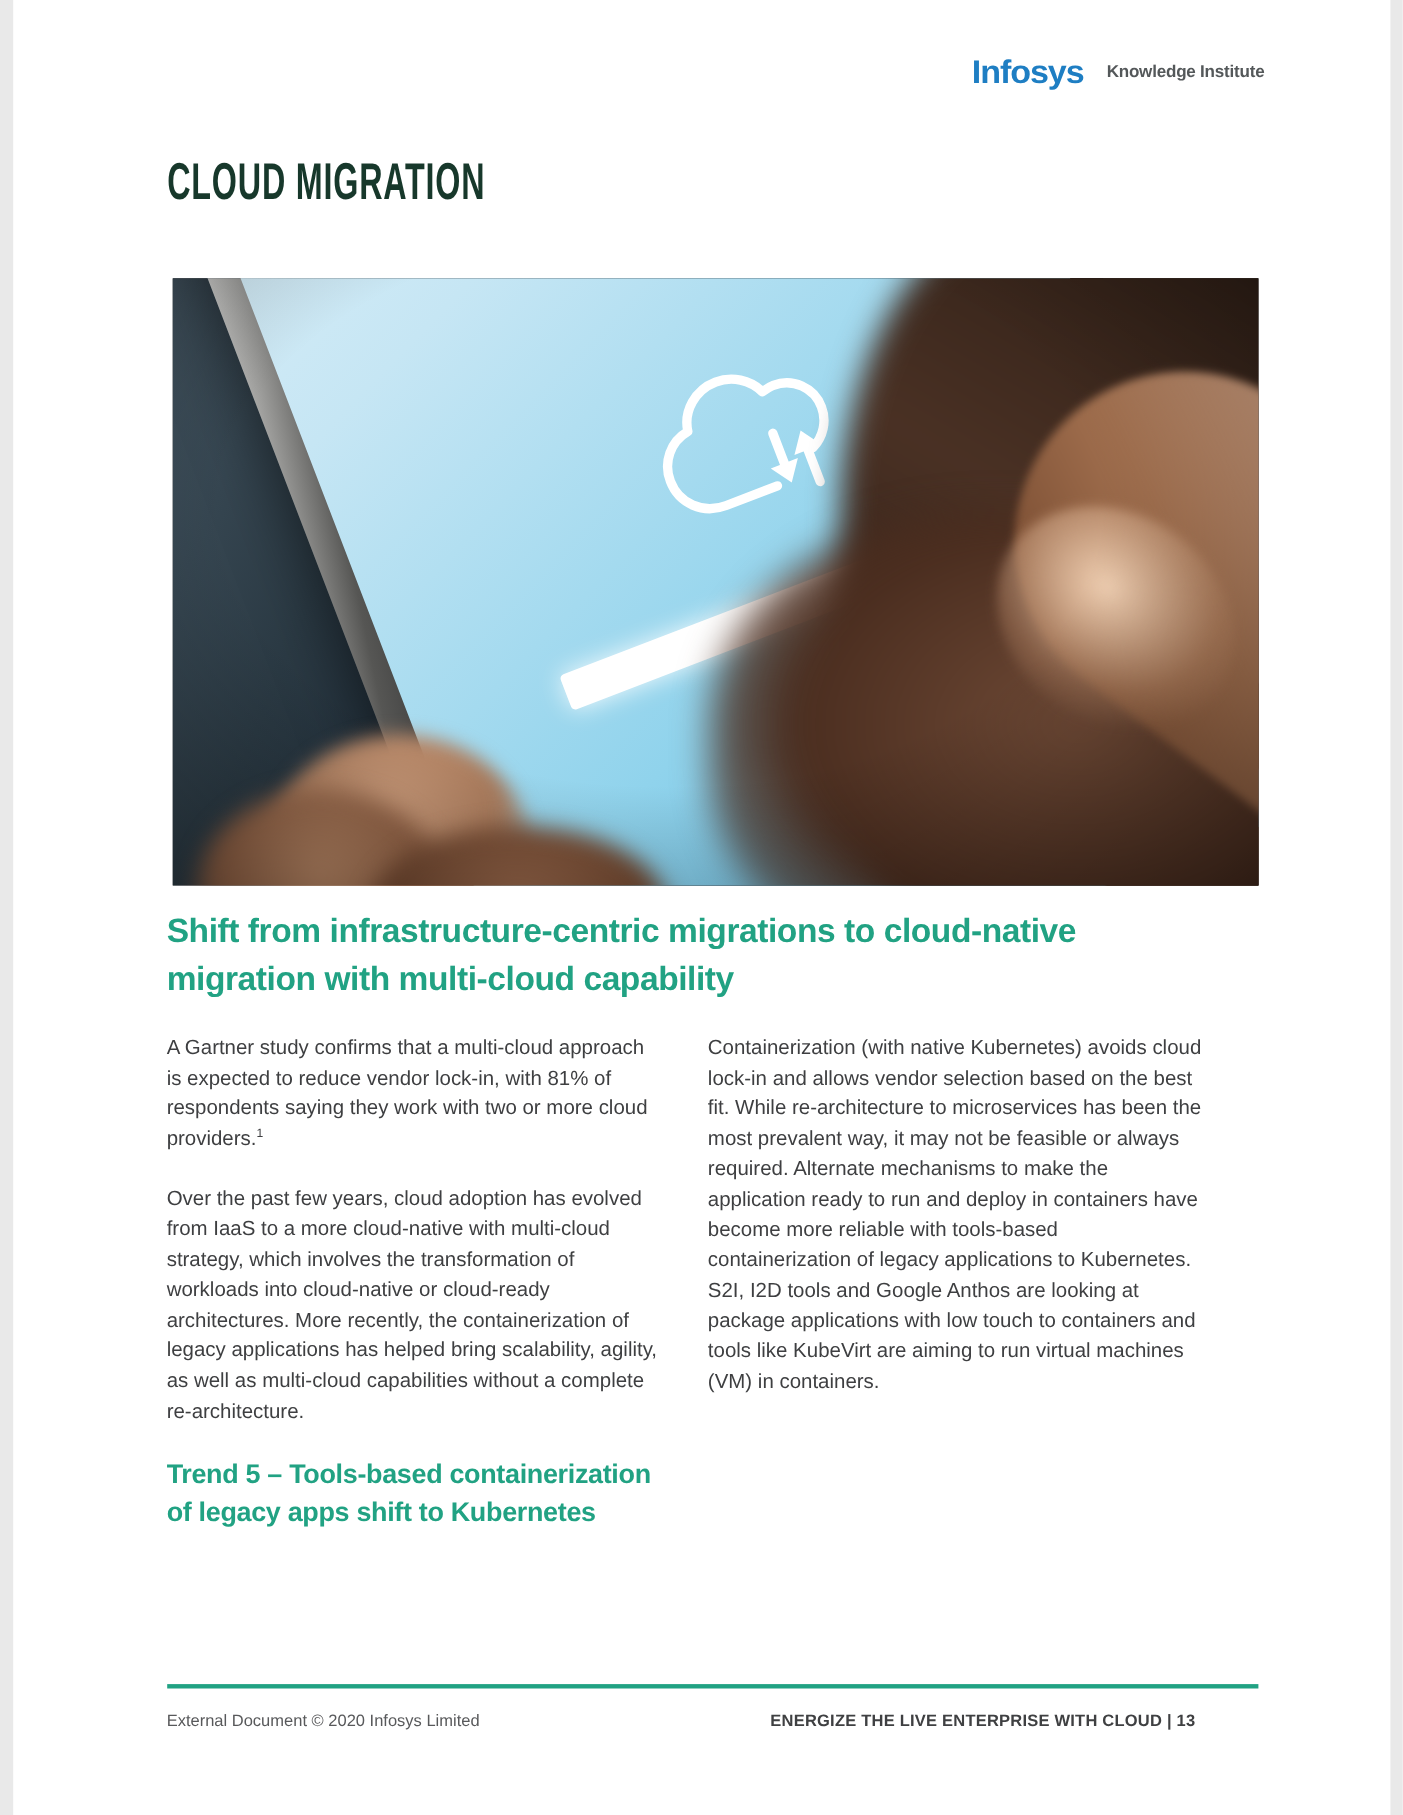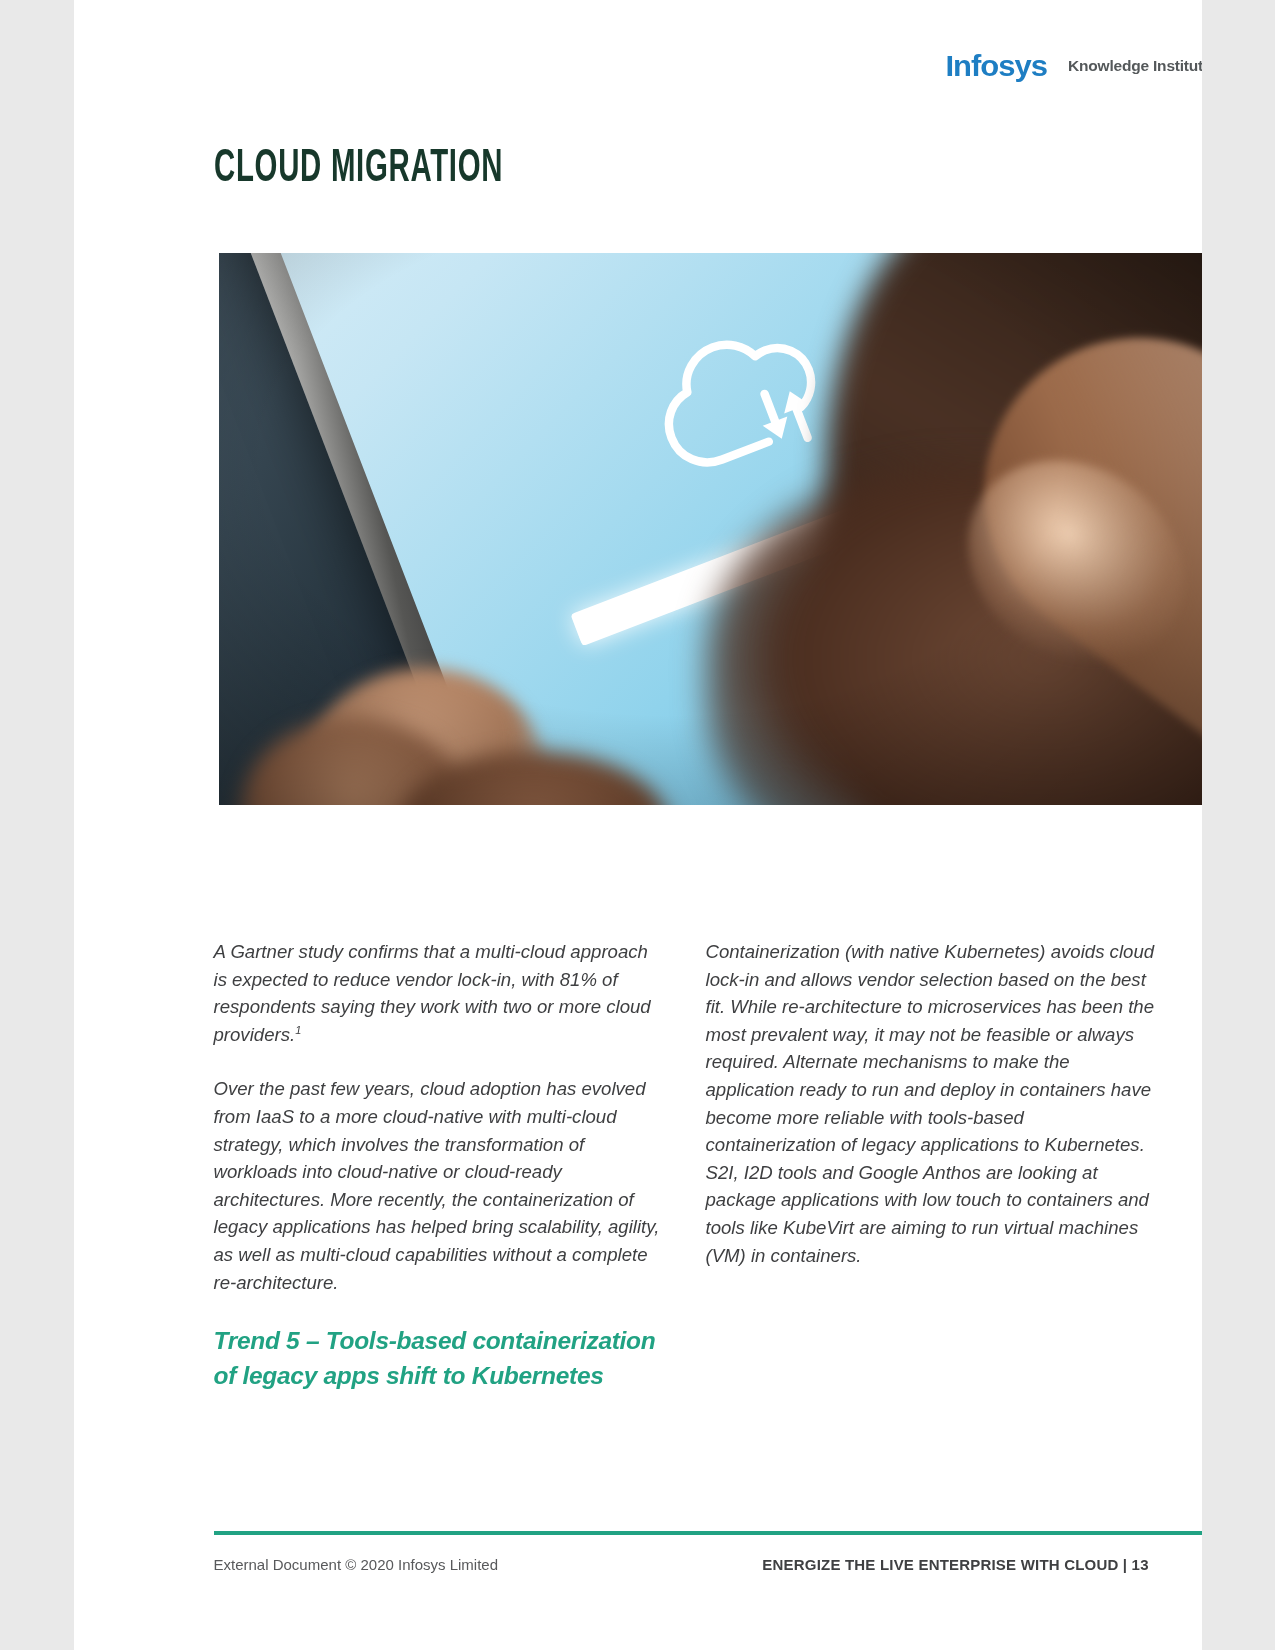"Infosys" .page { width: 1128px -> 1252px }
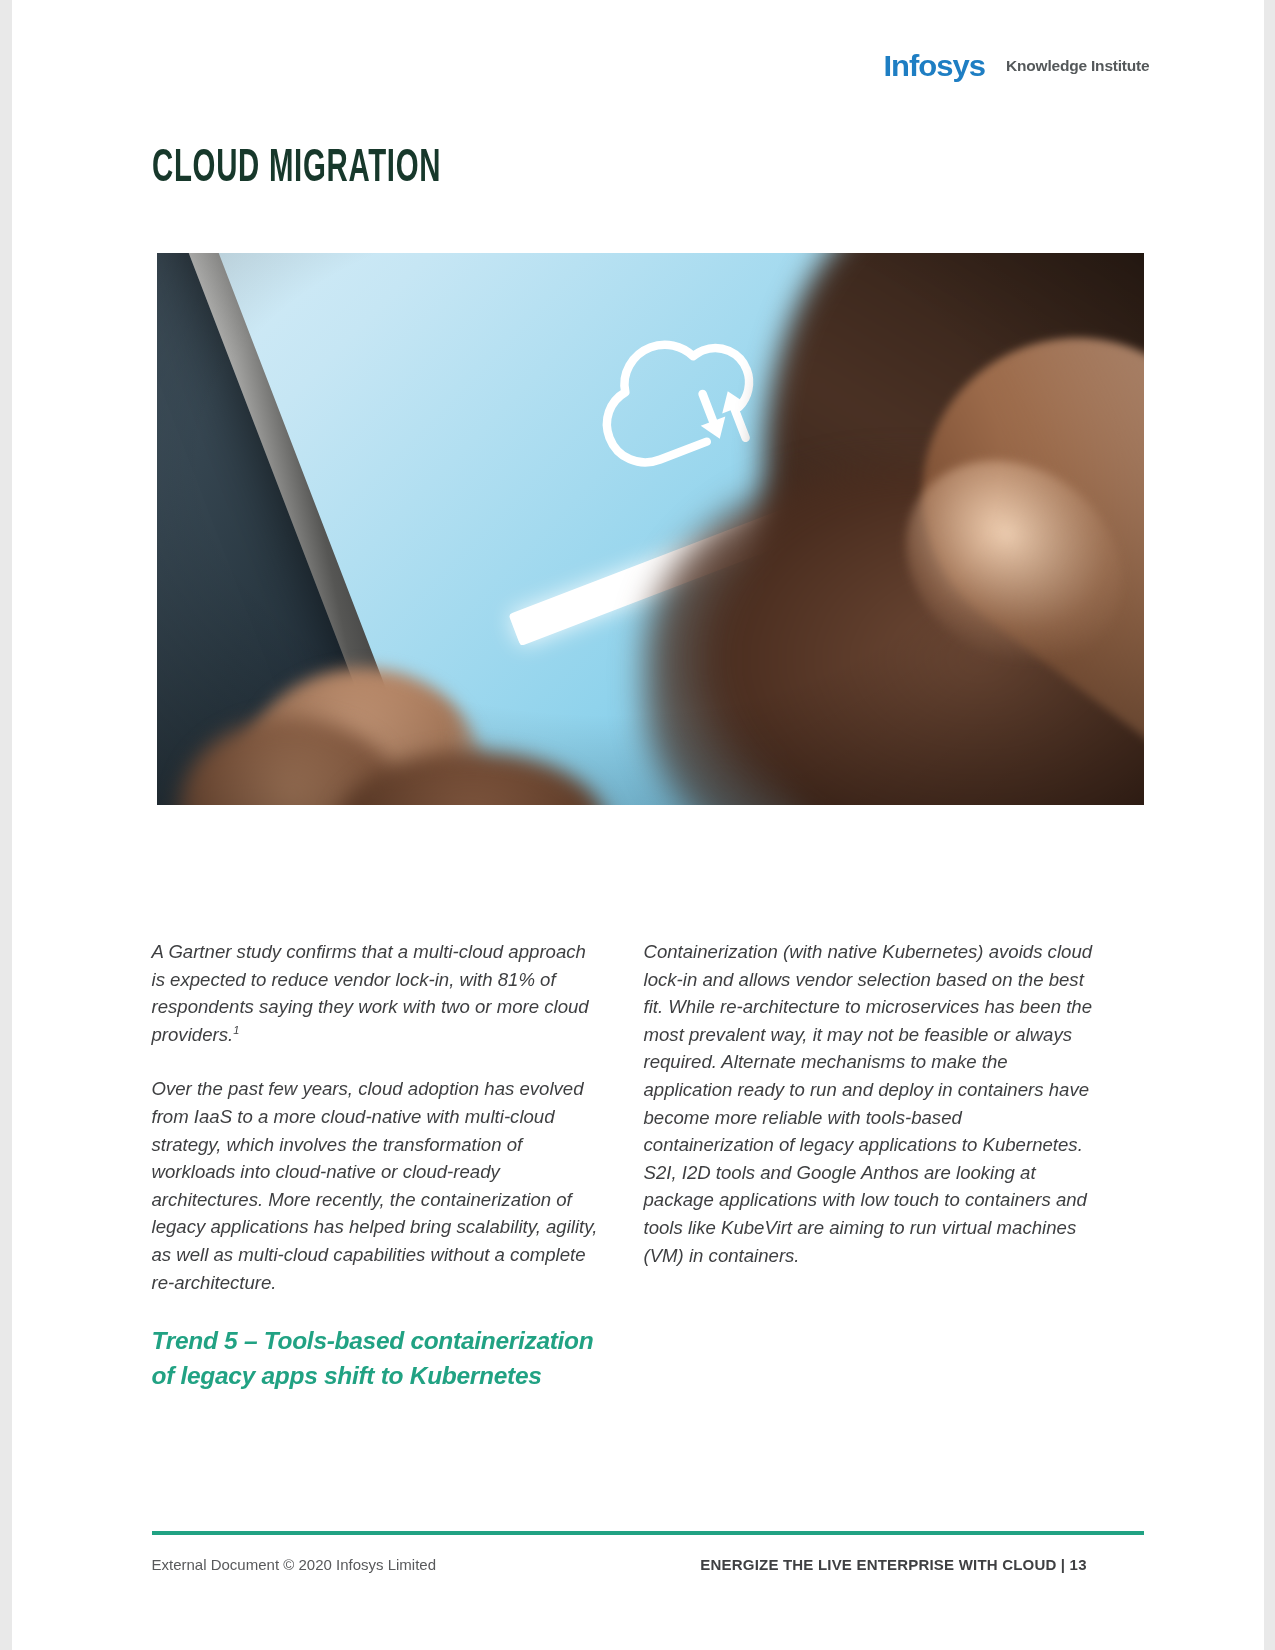"Shift from infrastructure-centric" h2.section-heading { html: none -> <h2>Shift from infrastructure-centric migrations to cloud-native migration with multi-cloud capability</h2> }
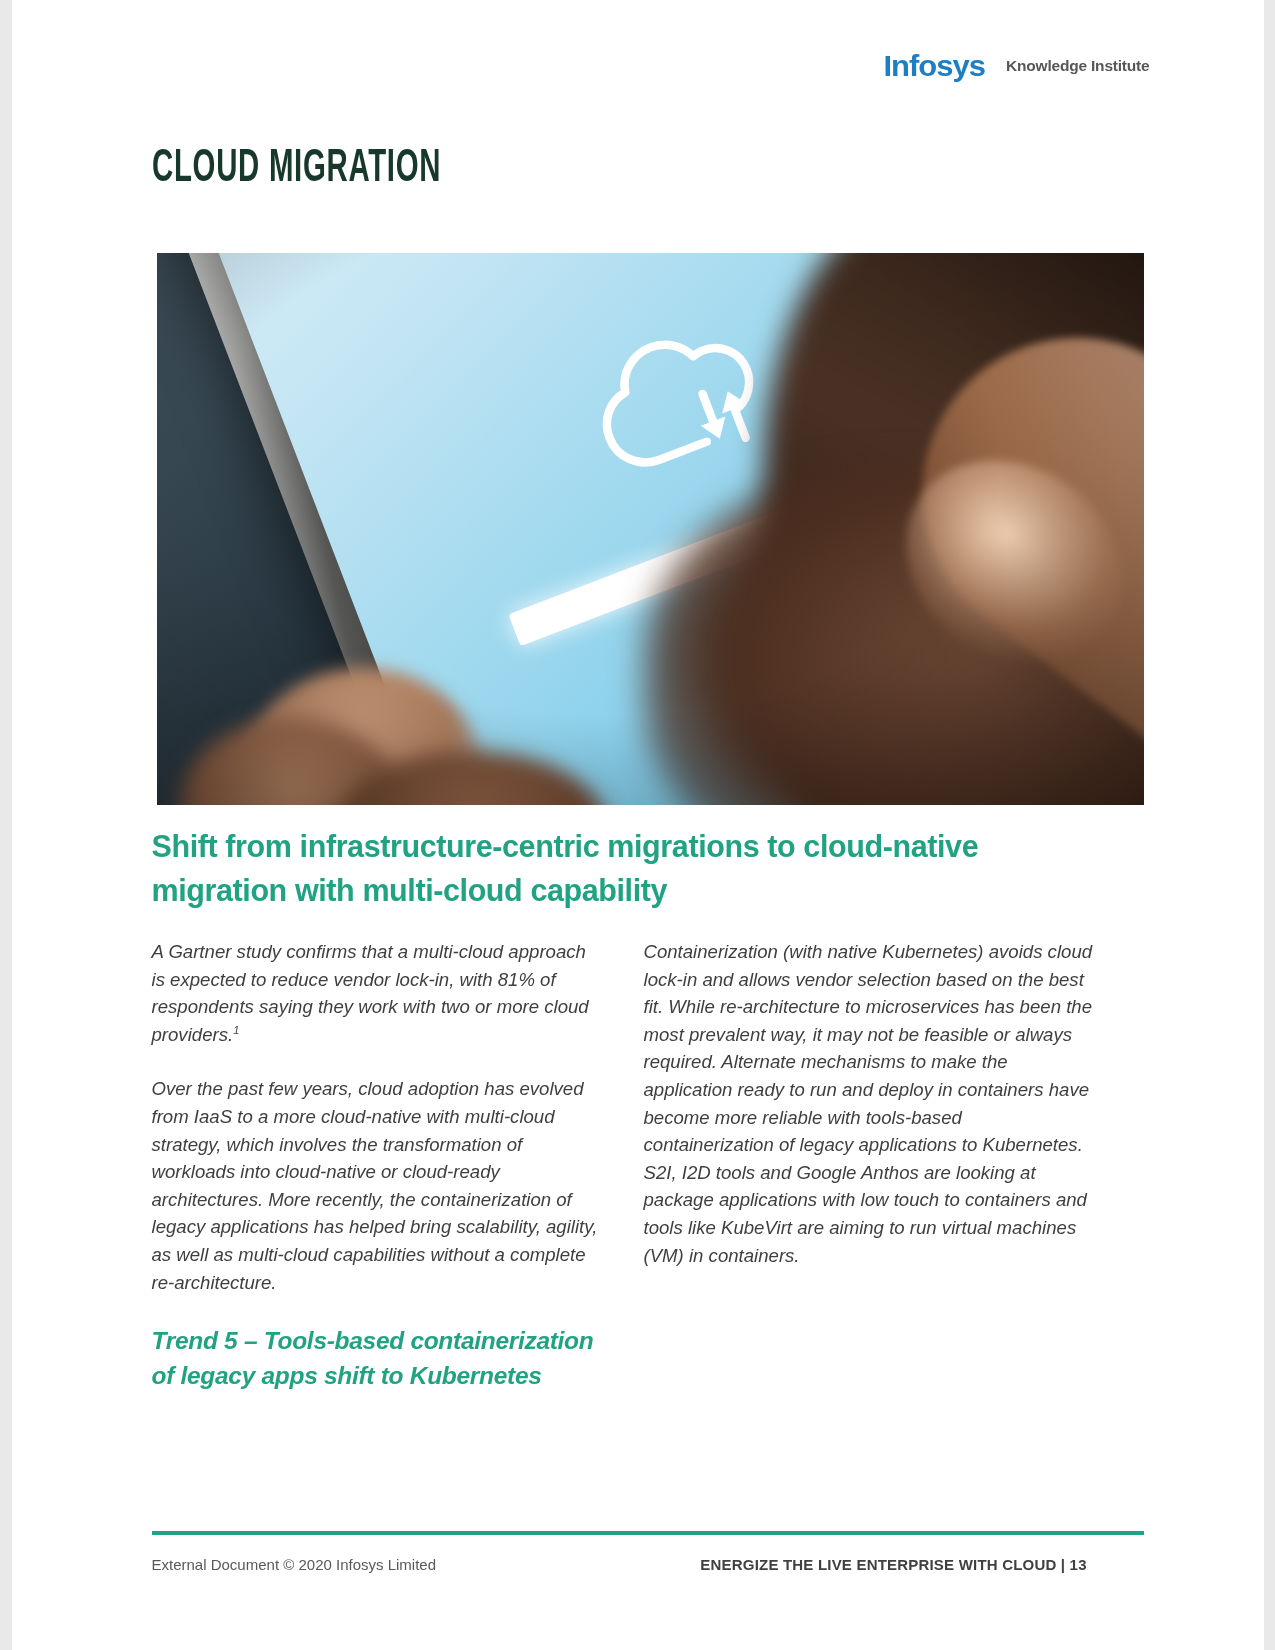"A Gartner study confirms that" .col { font-style: italic -> none }
